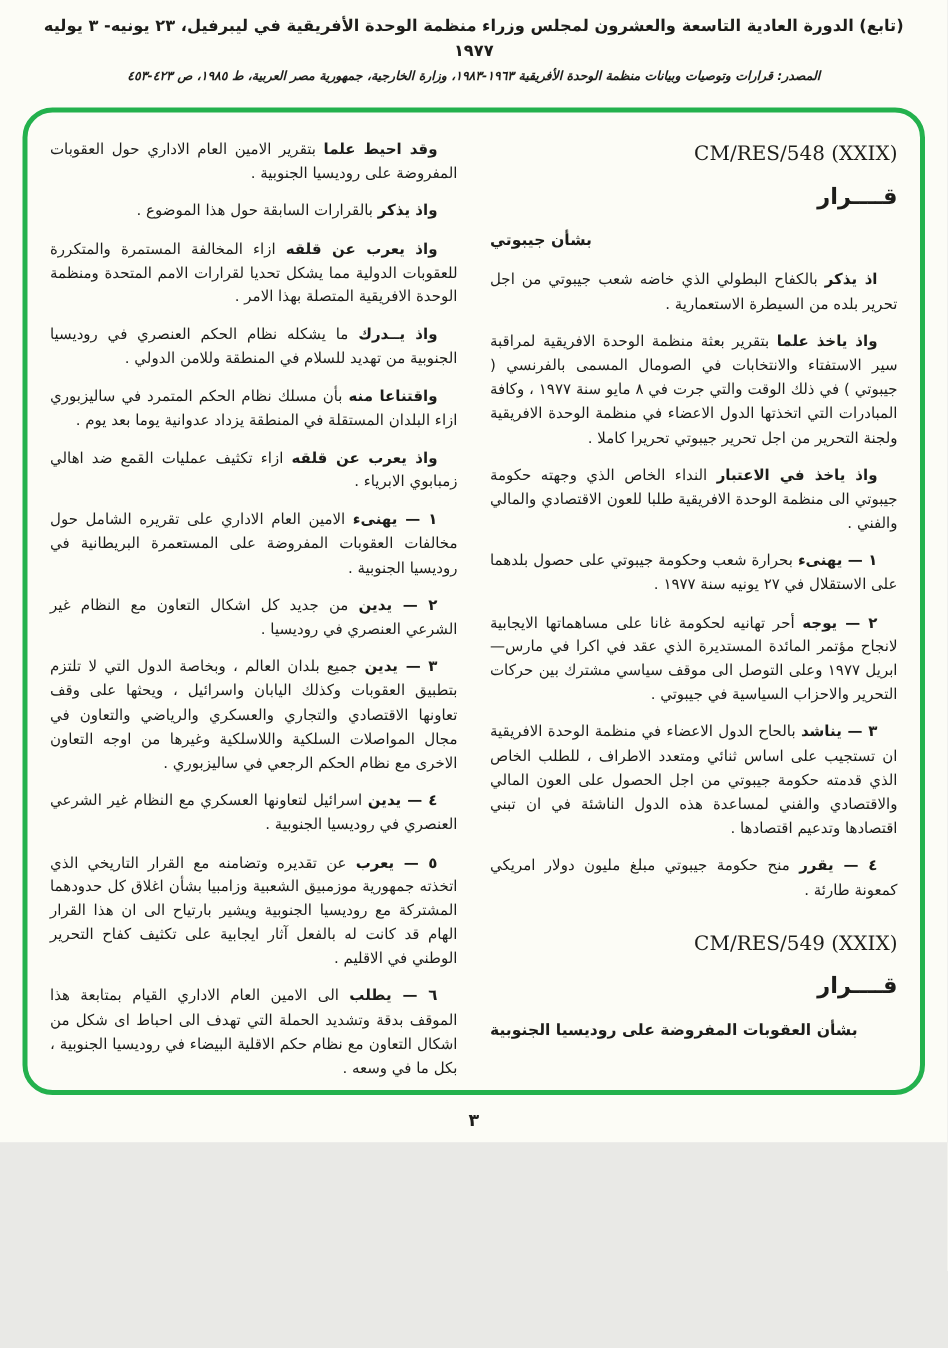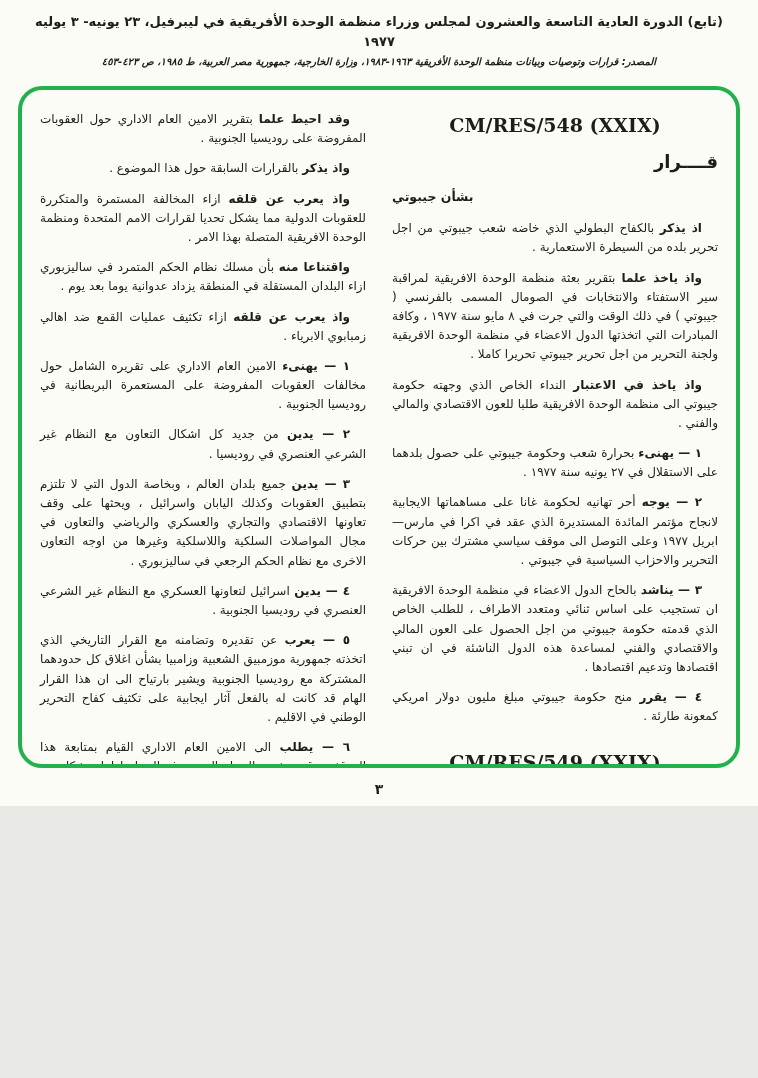"(تابع) الدورة العادية التاسعة والعشرون" .page { height: 806px -> 914px }
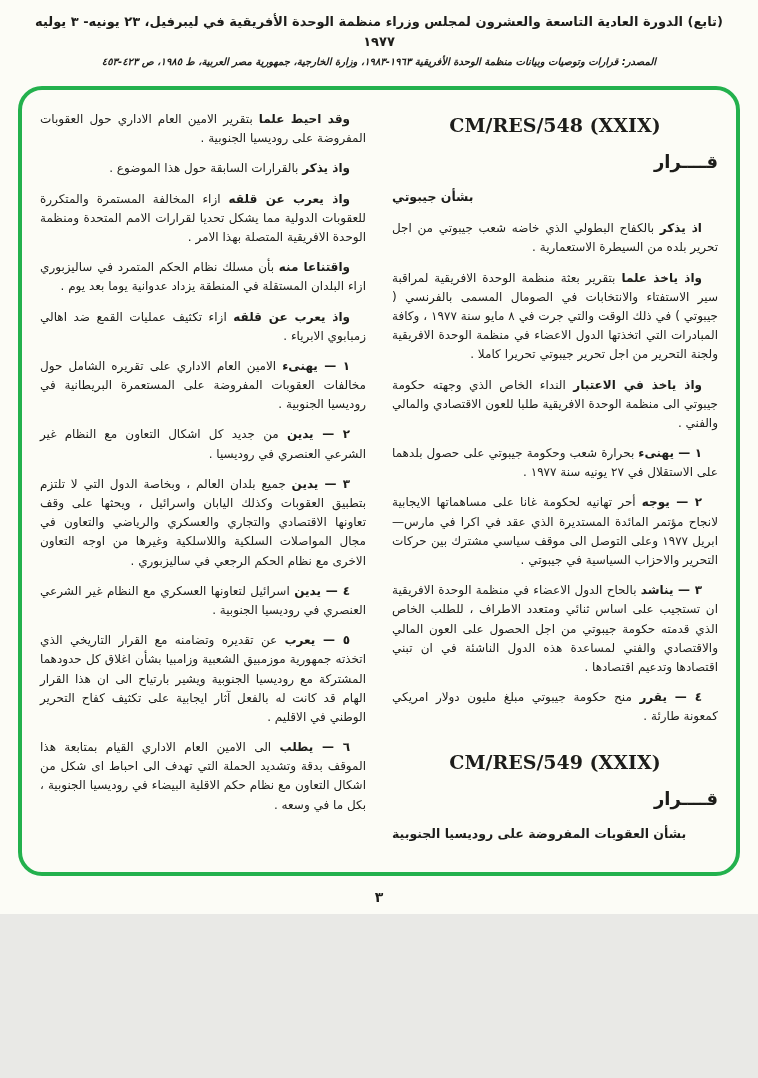"CM/RES/548 (XXIX)" .ref { font-size: 19px -> 16px; font-weight: bold -> none; text-align: center -> right }
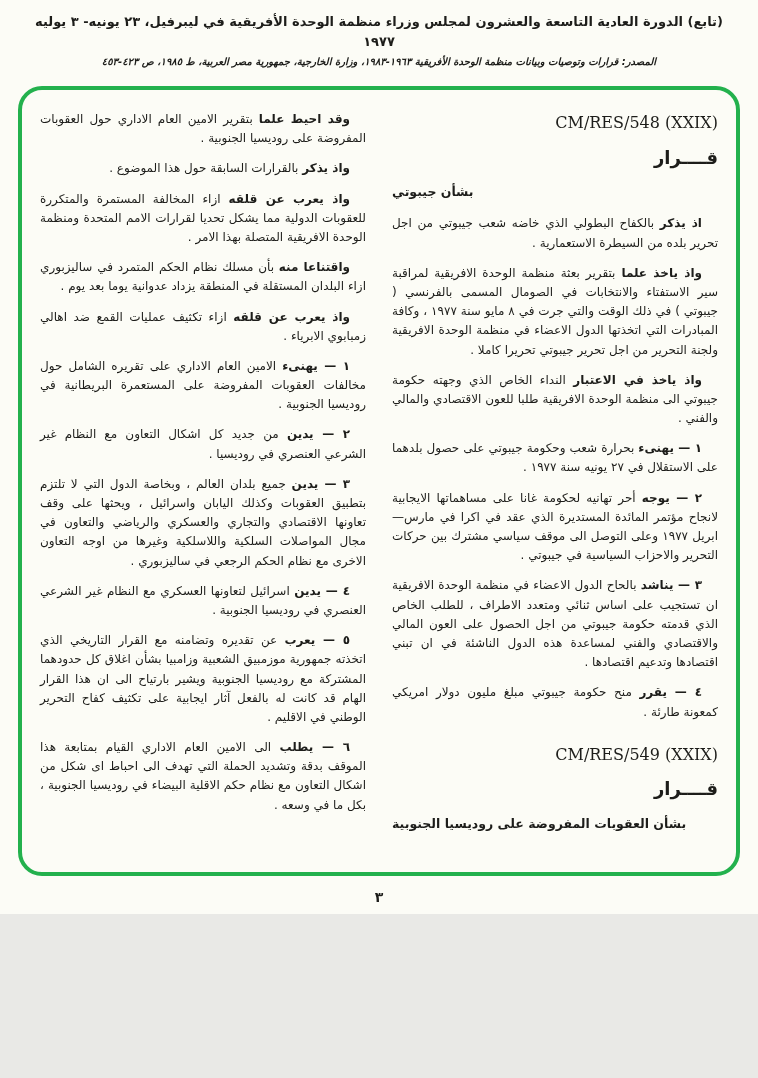"واذ يــدرك ما يشكله نظام" p.para { html: none -> <p><b>واذ يــدرك</b><span> ما يشكله نظام الحكم العنصري في روديسيا الجنوبية من تهديد للسلام في المنطقة وللامن الدولي .</span></p> }
